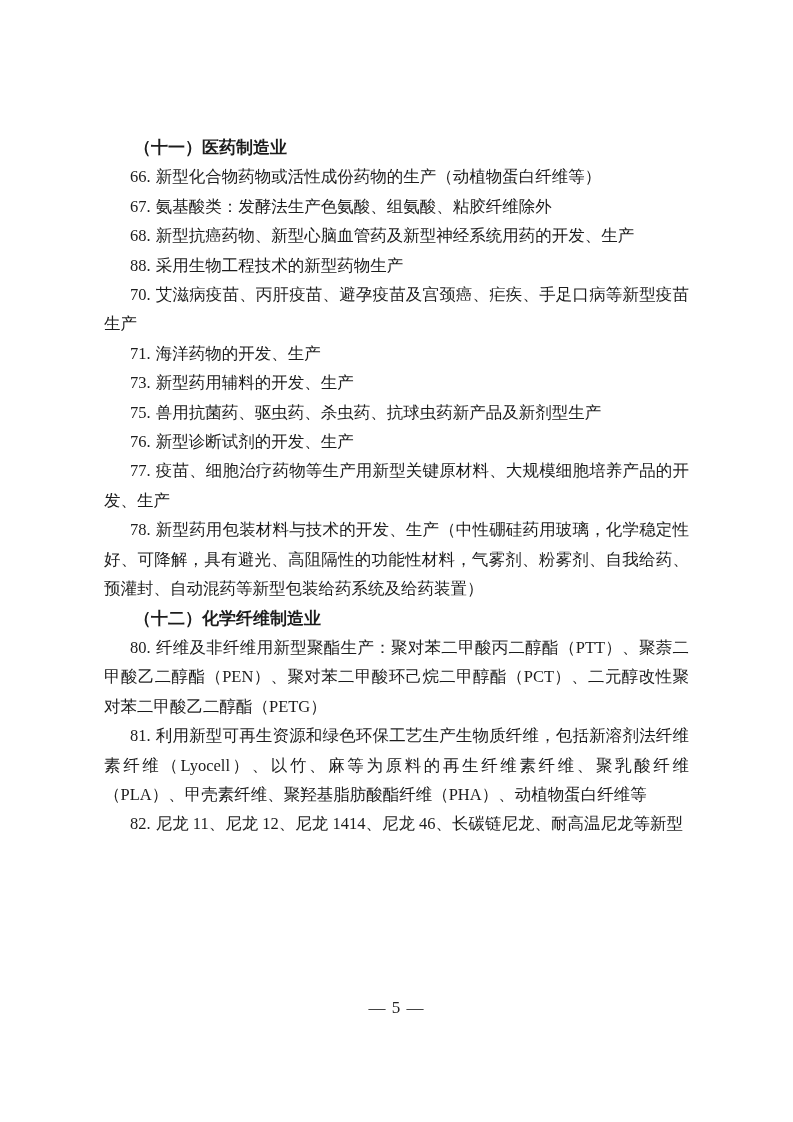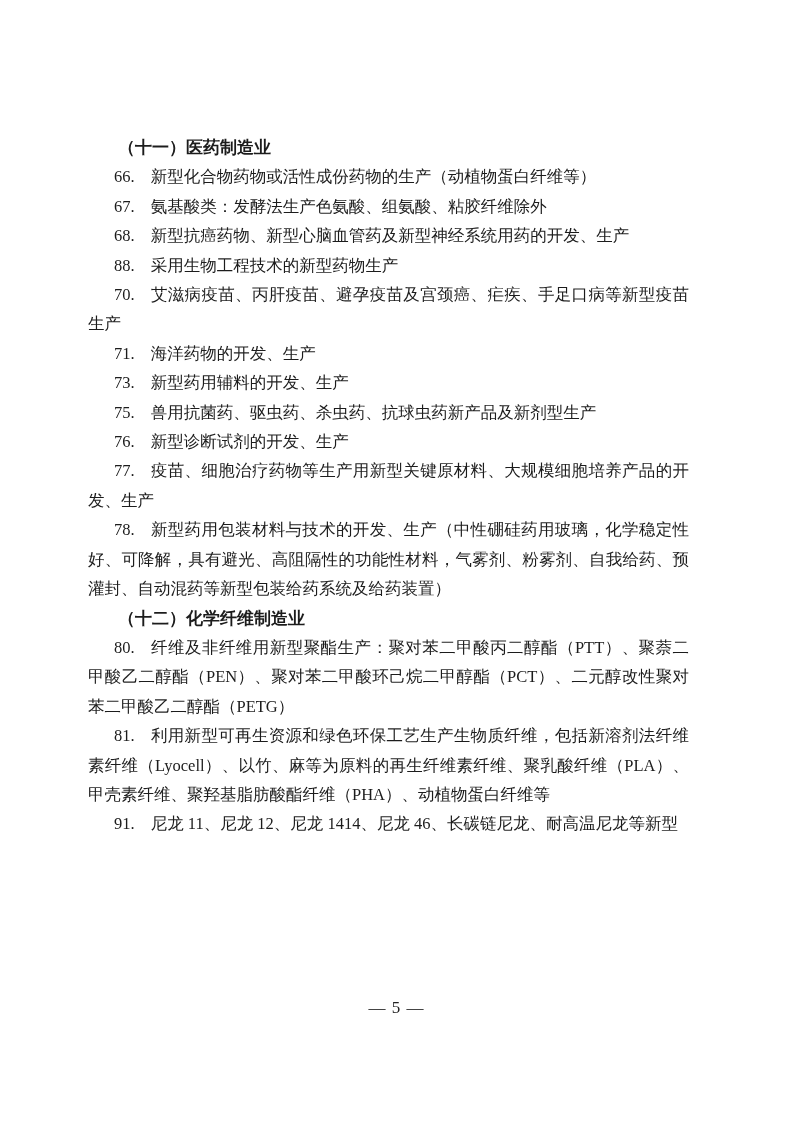"（十一）医药制造业" .content { left: 88px -> 104px }
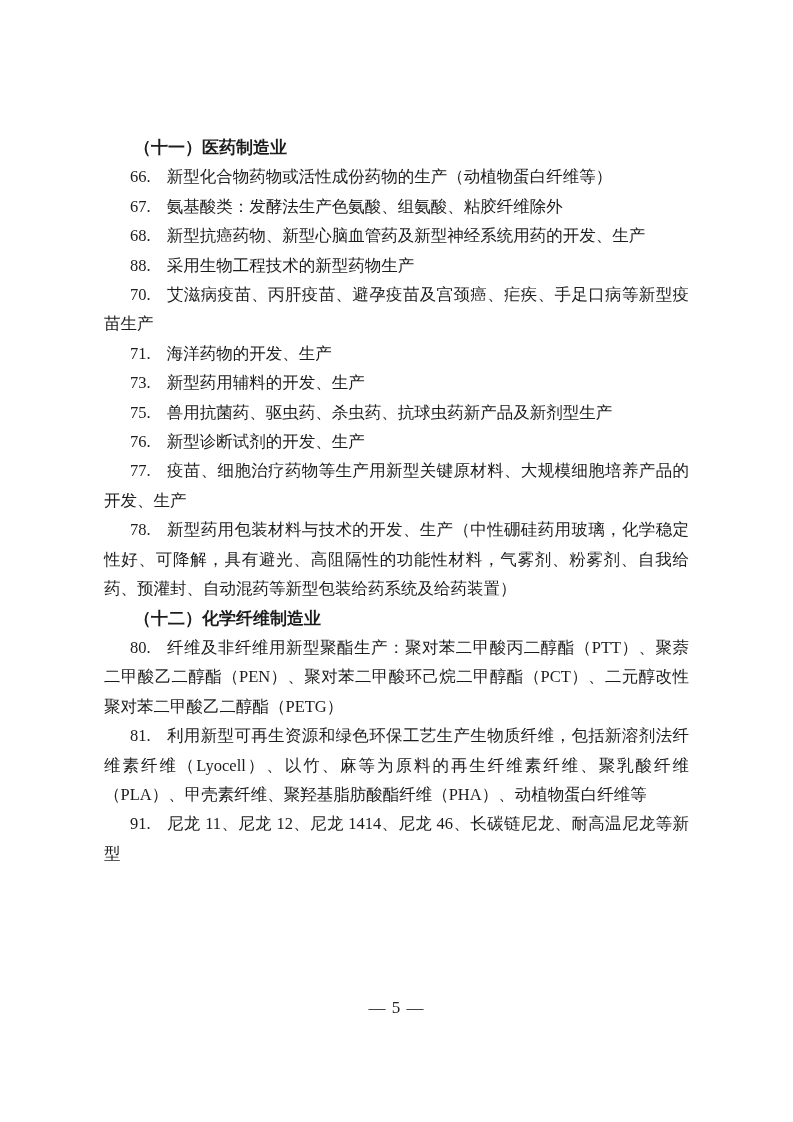"66." .item .num { margin-right: 16px -> 5px }
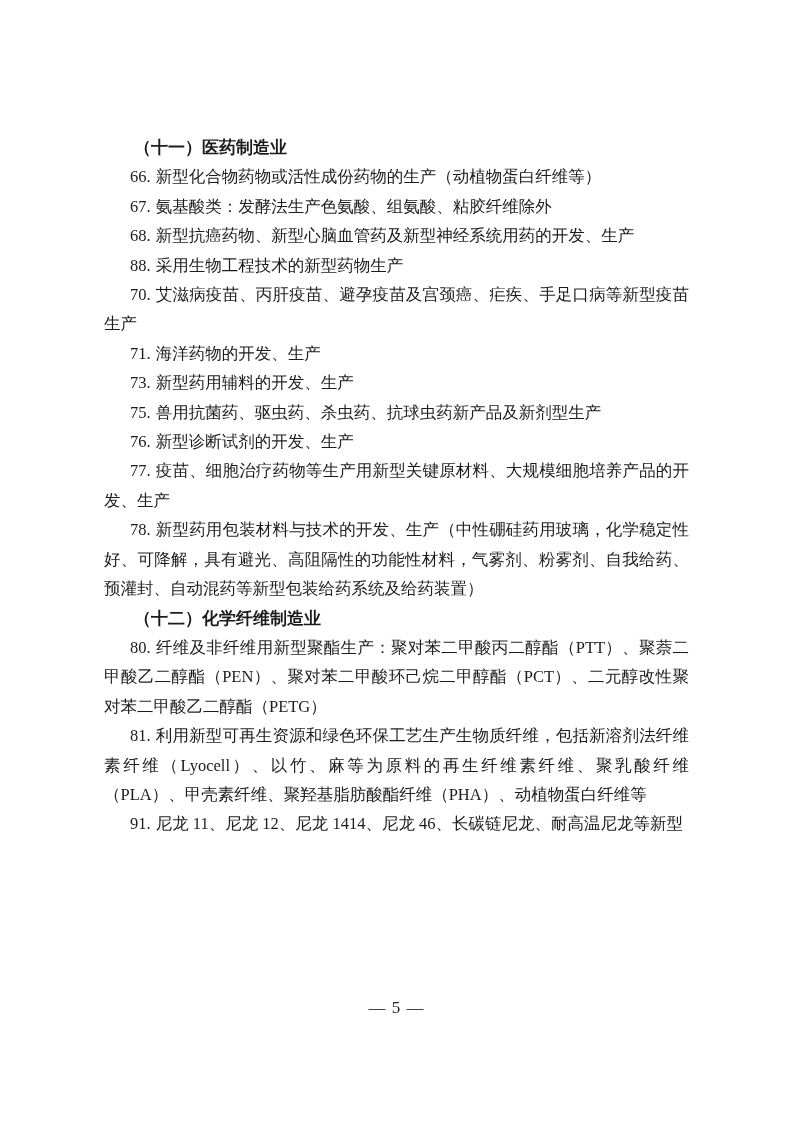"91." span.num { text: 91 -> 82 }
